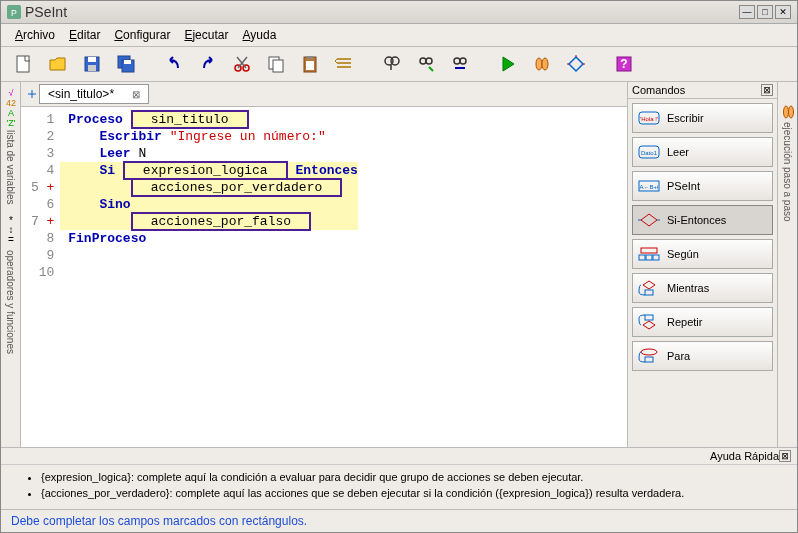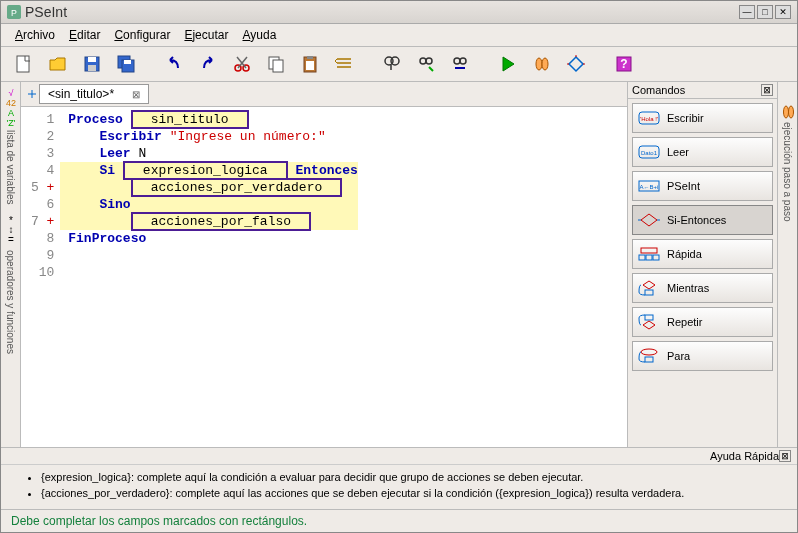"Rápida" span { text: Rápida -> Según }
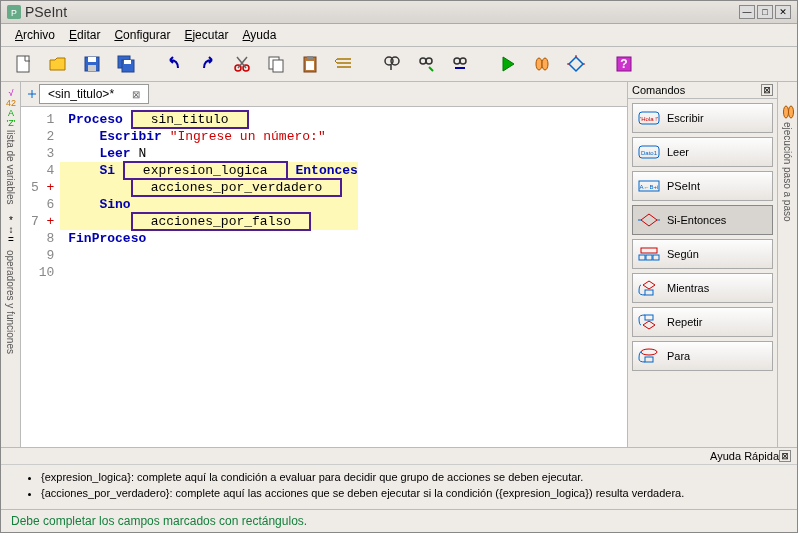"Debe completar los campos marcados" .statusbar { color: #15803d -> #1d4ed8 }
